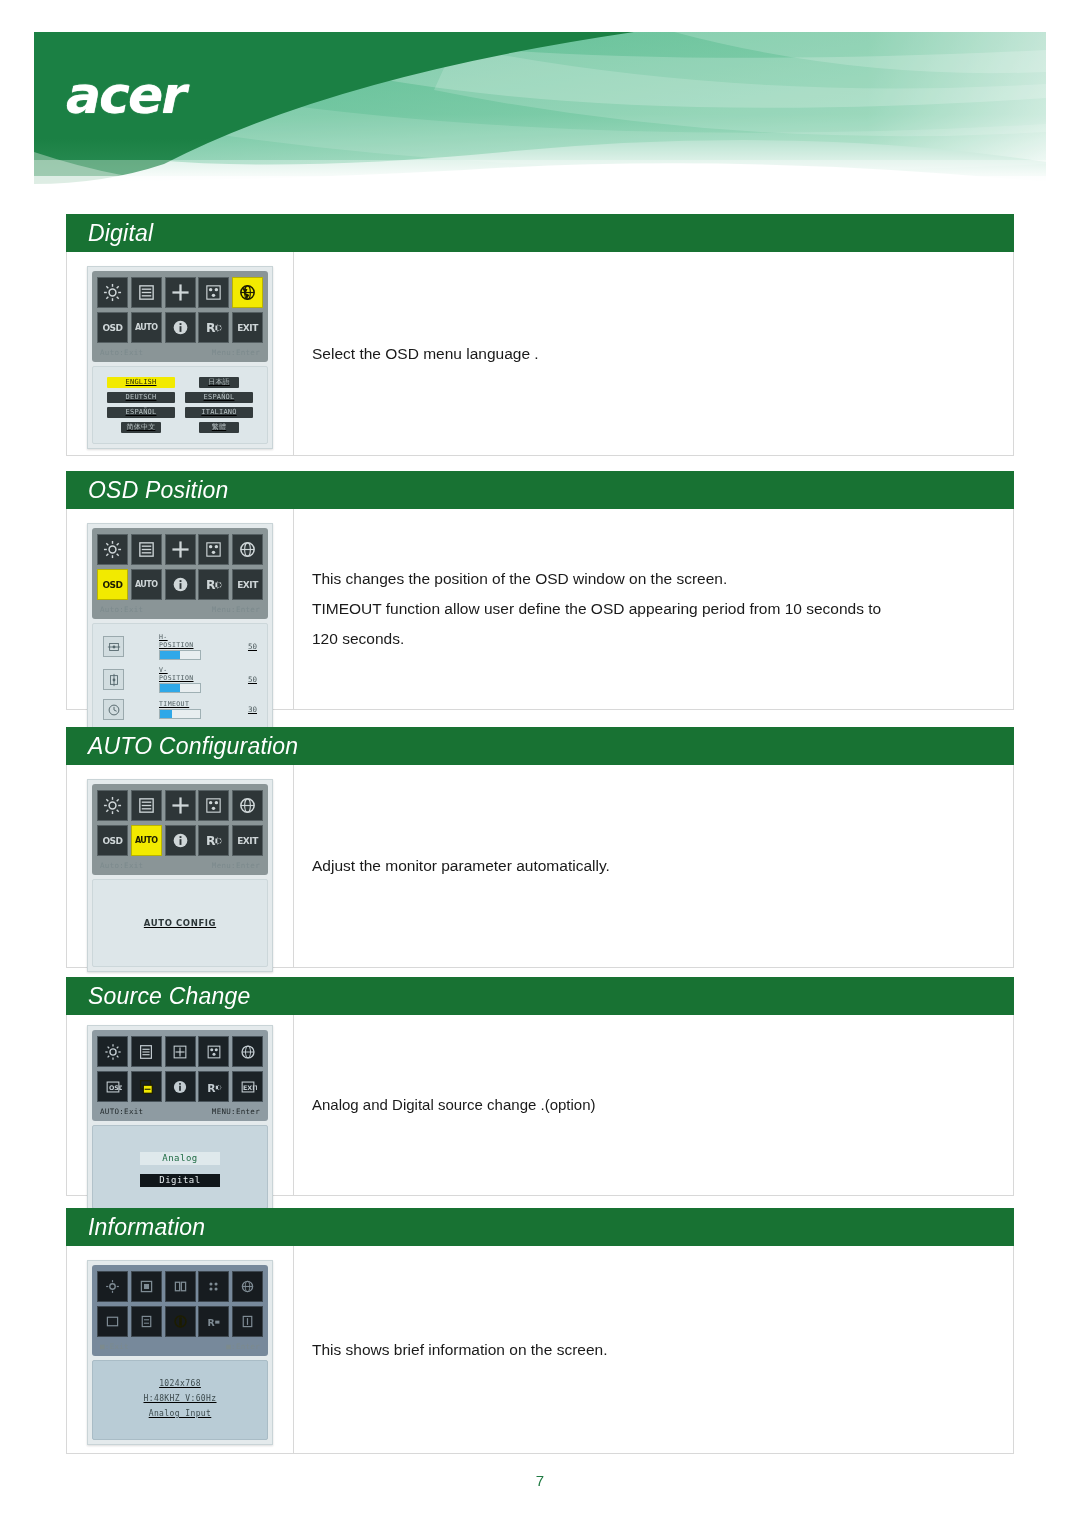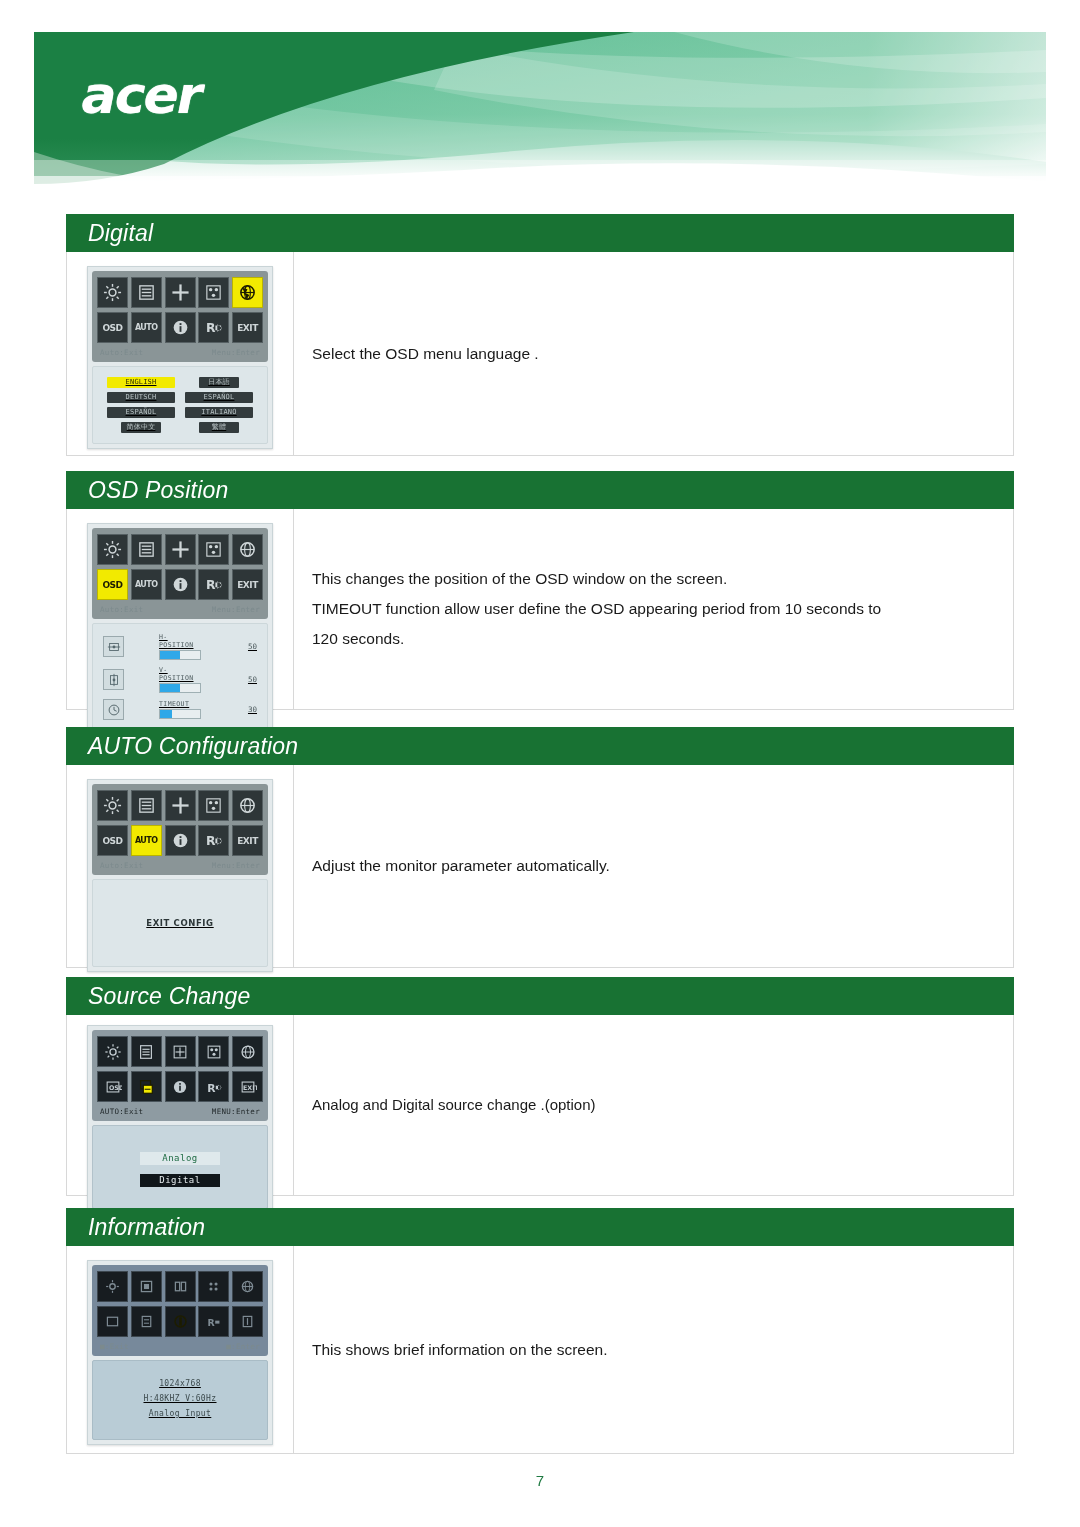"acer" .banner { text-align: center -> none }
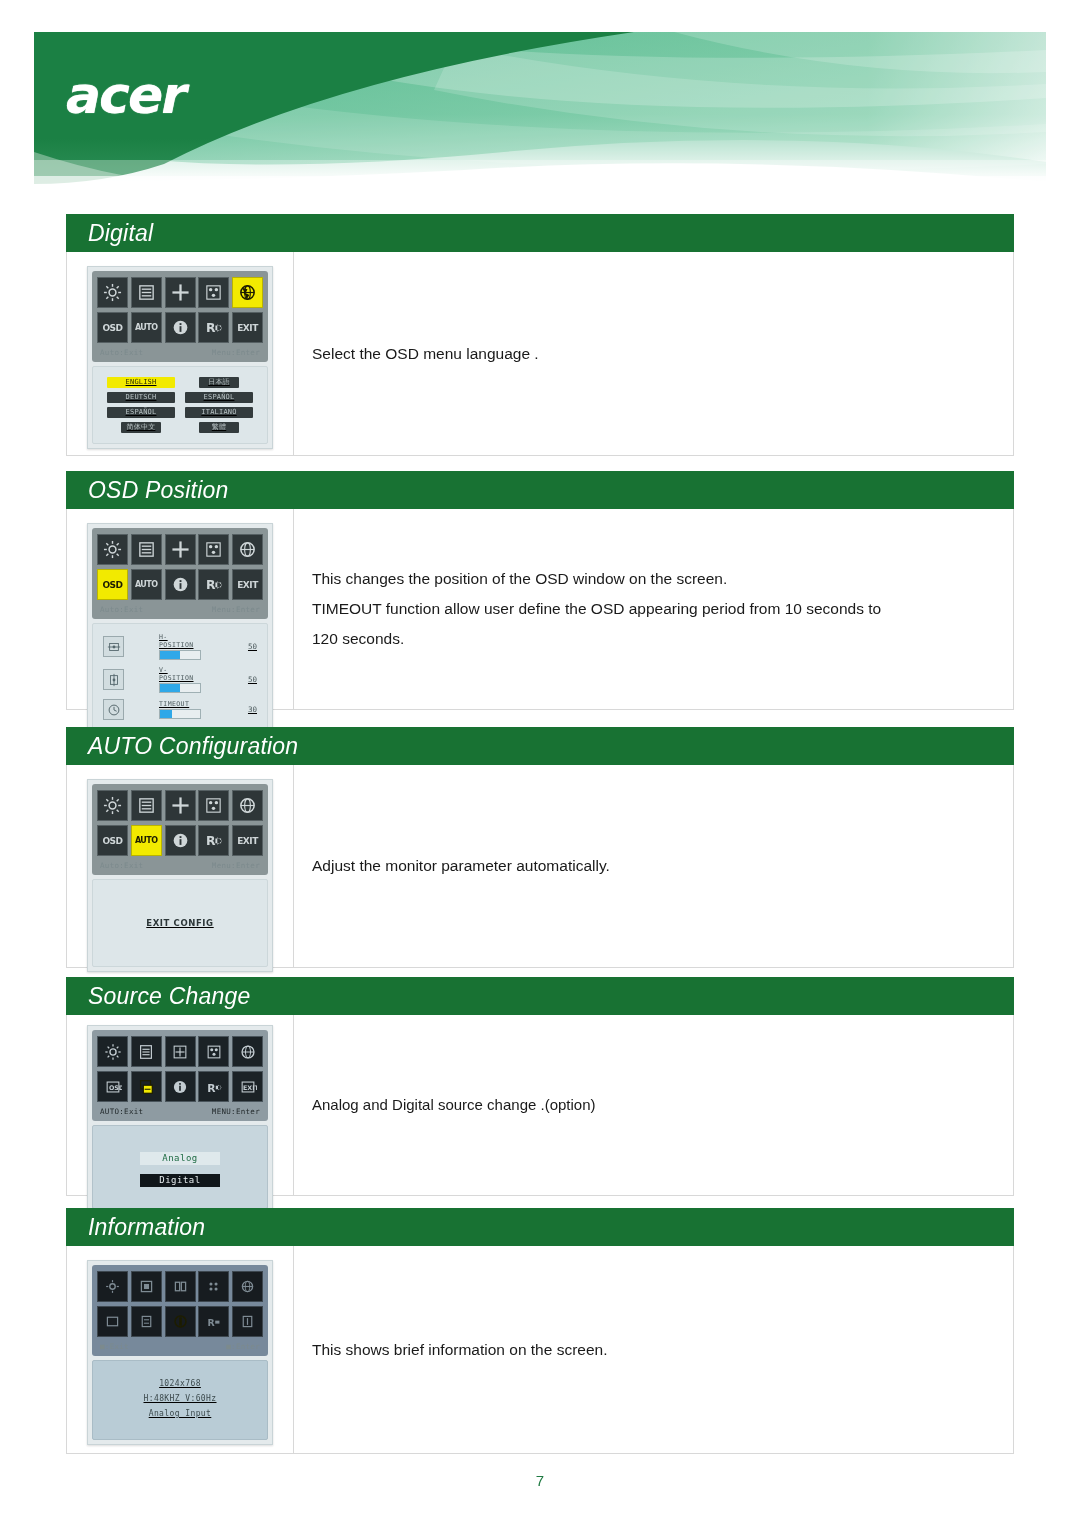"EXIT CONFIG" div.autoconf { text: EXIT -> AUTO }
